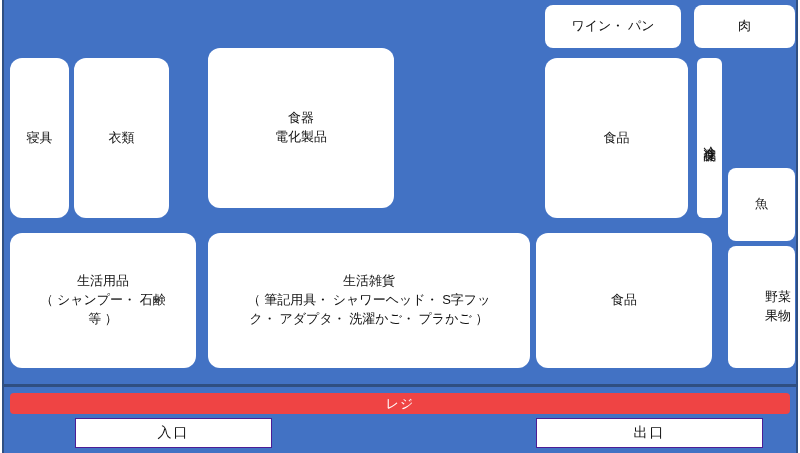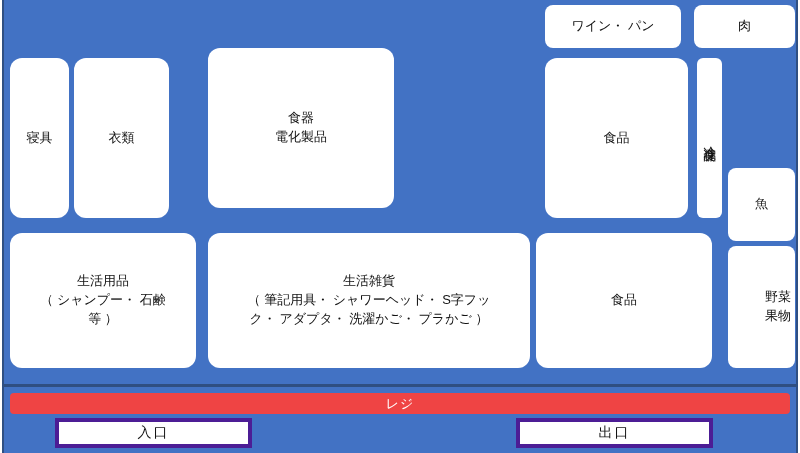"入口" .door { border: 4px solid #4c1d95 -> 1px solid #4c1d95; margin-left: none -> 20px }
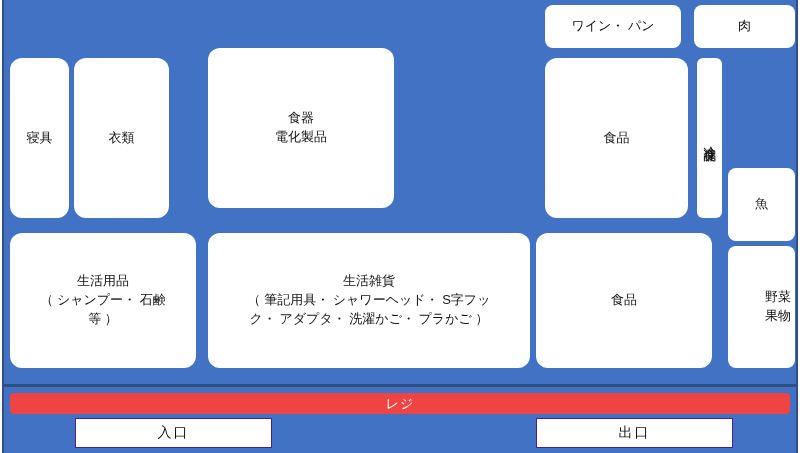"出口" div.door { width: 197px -> 227px }
